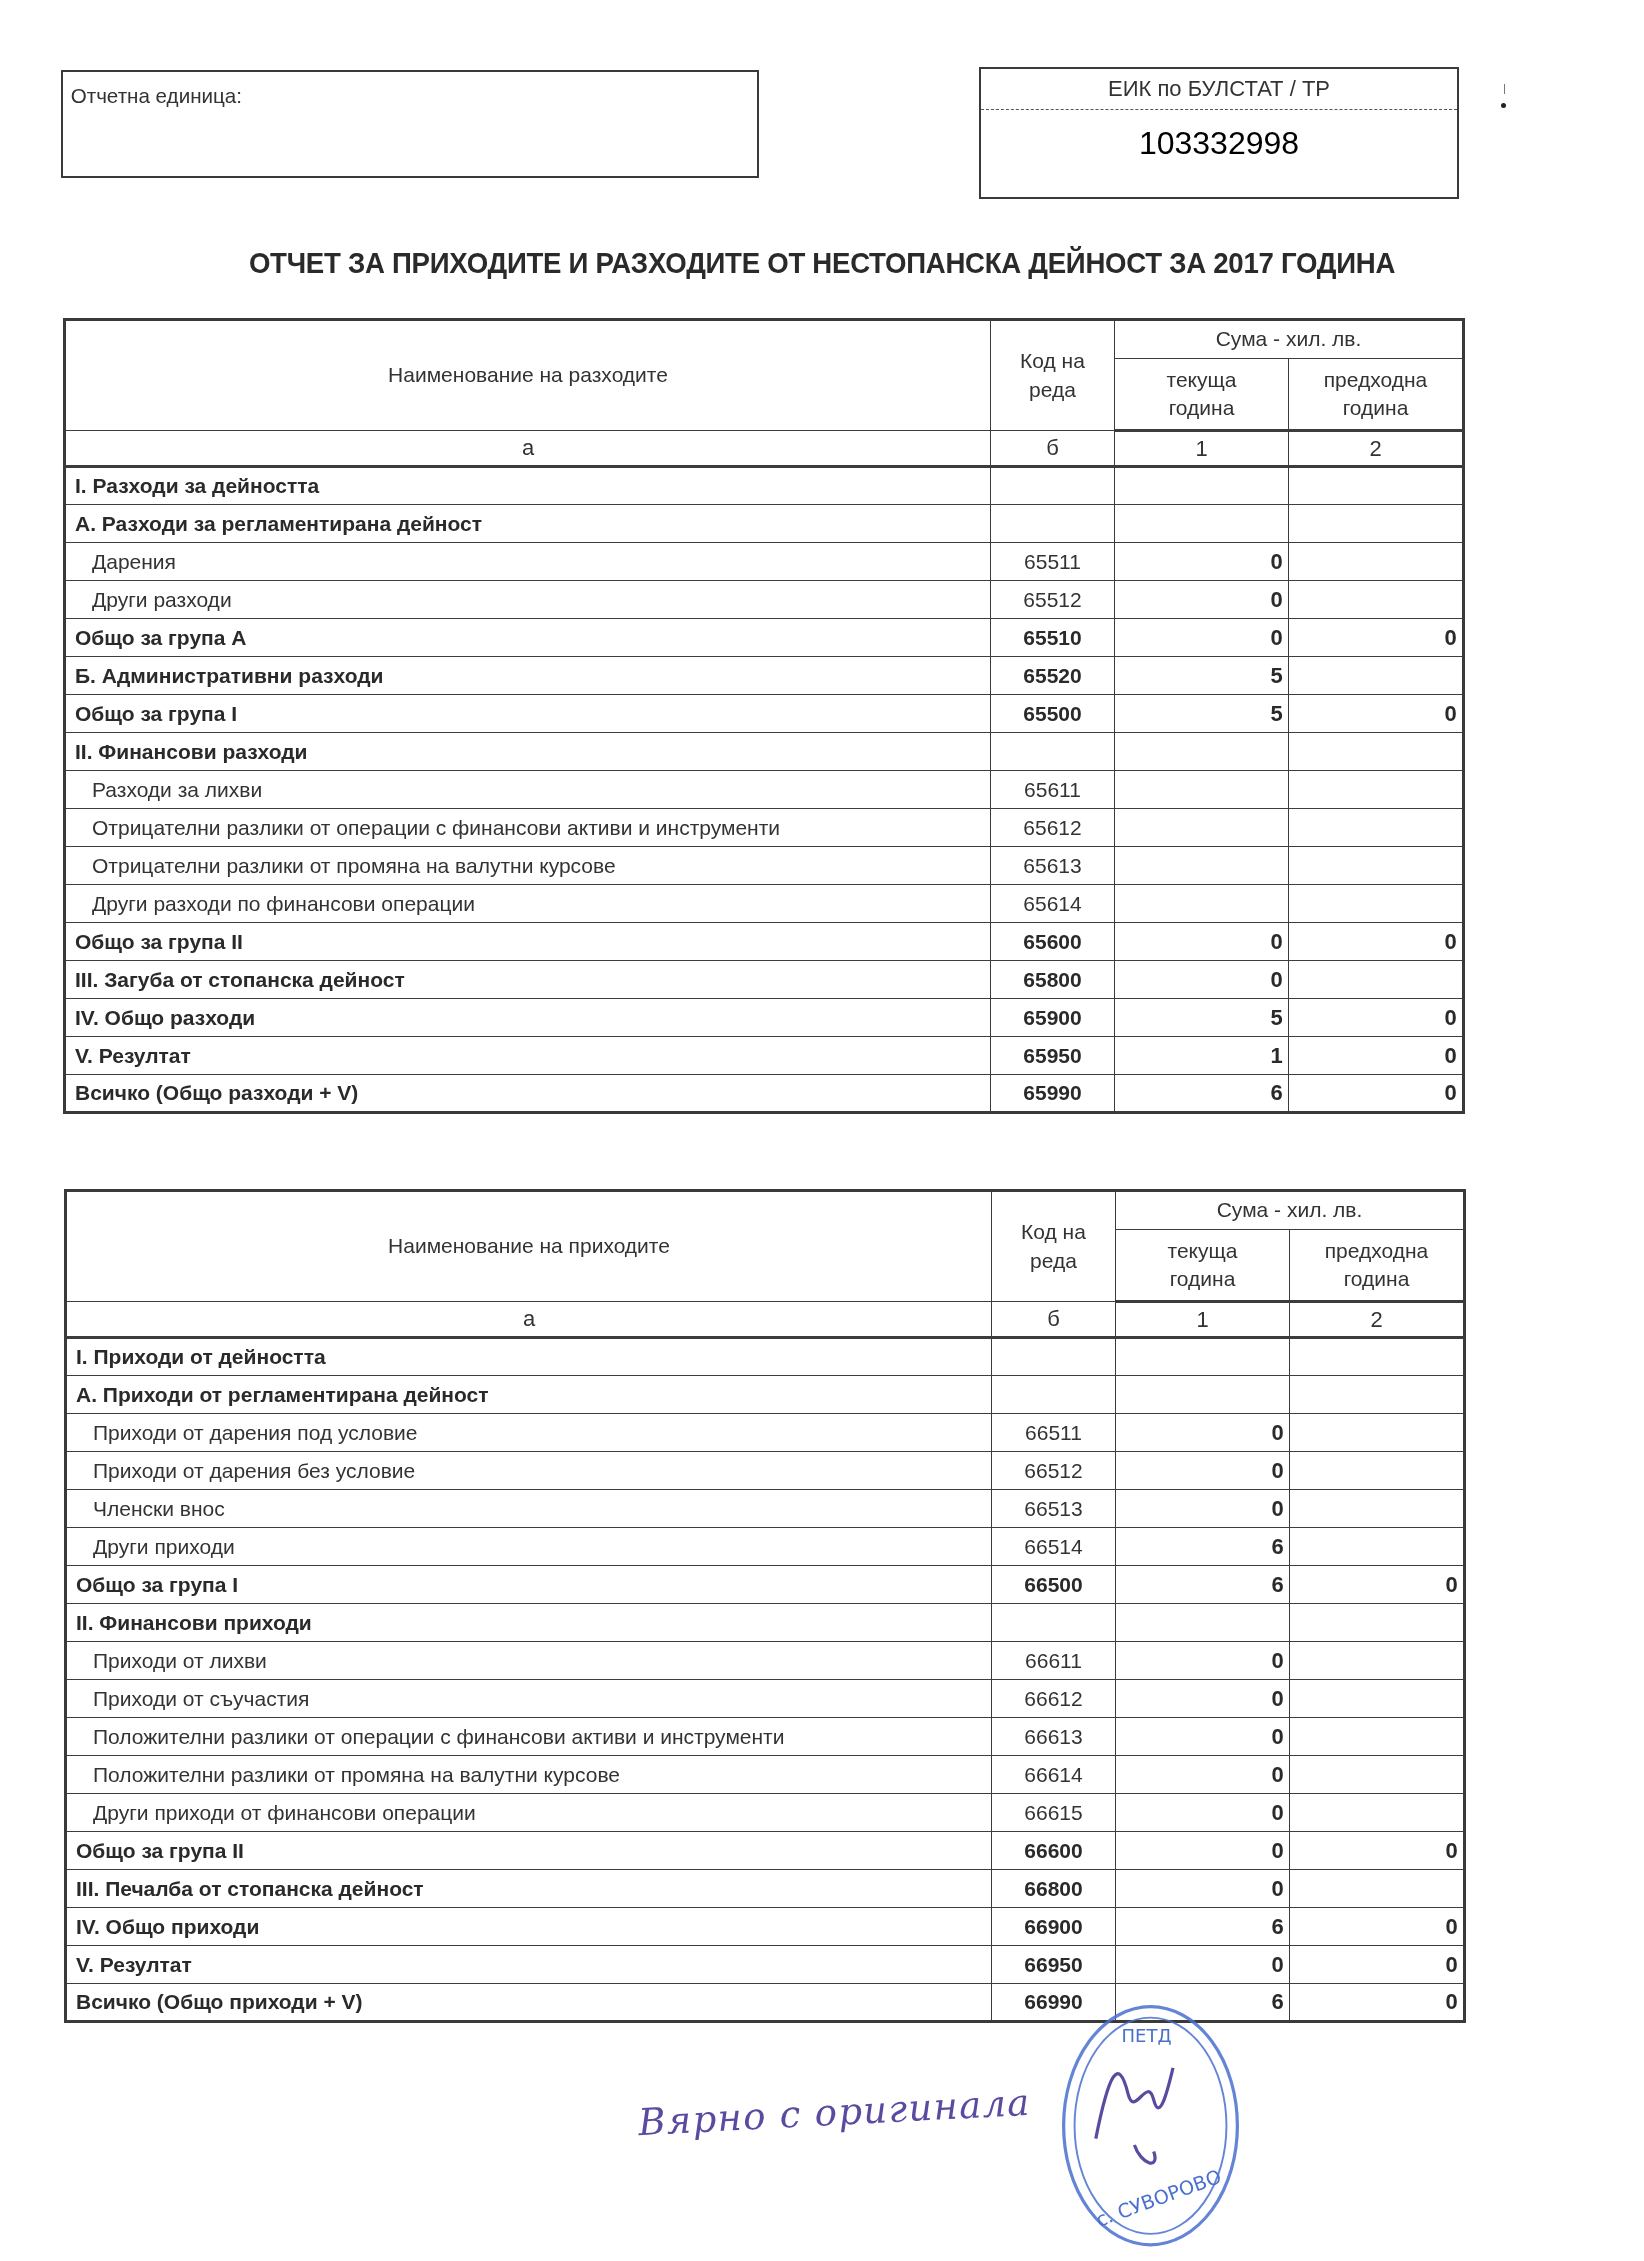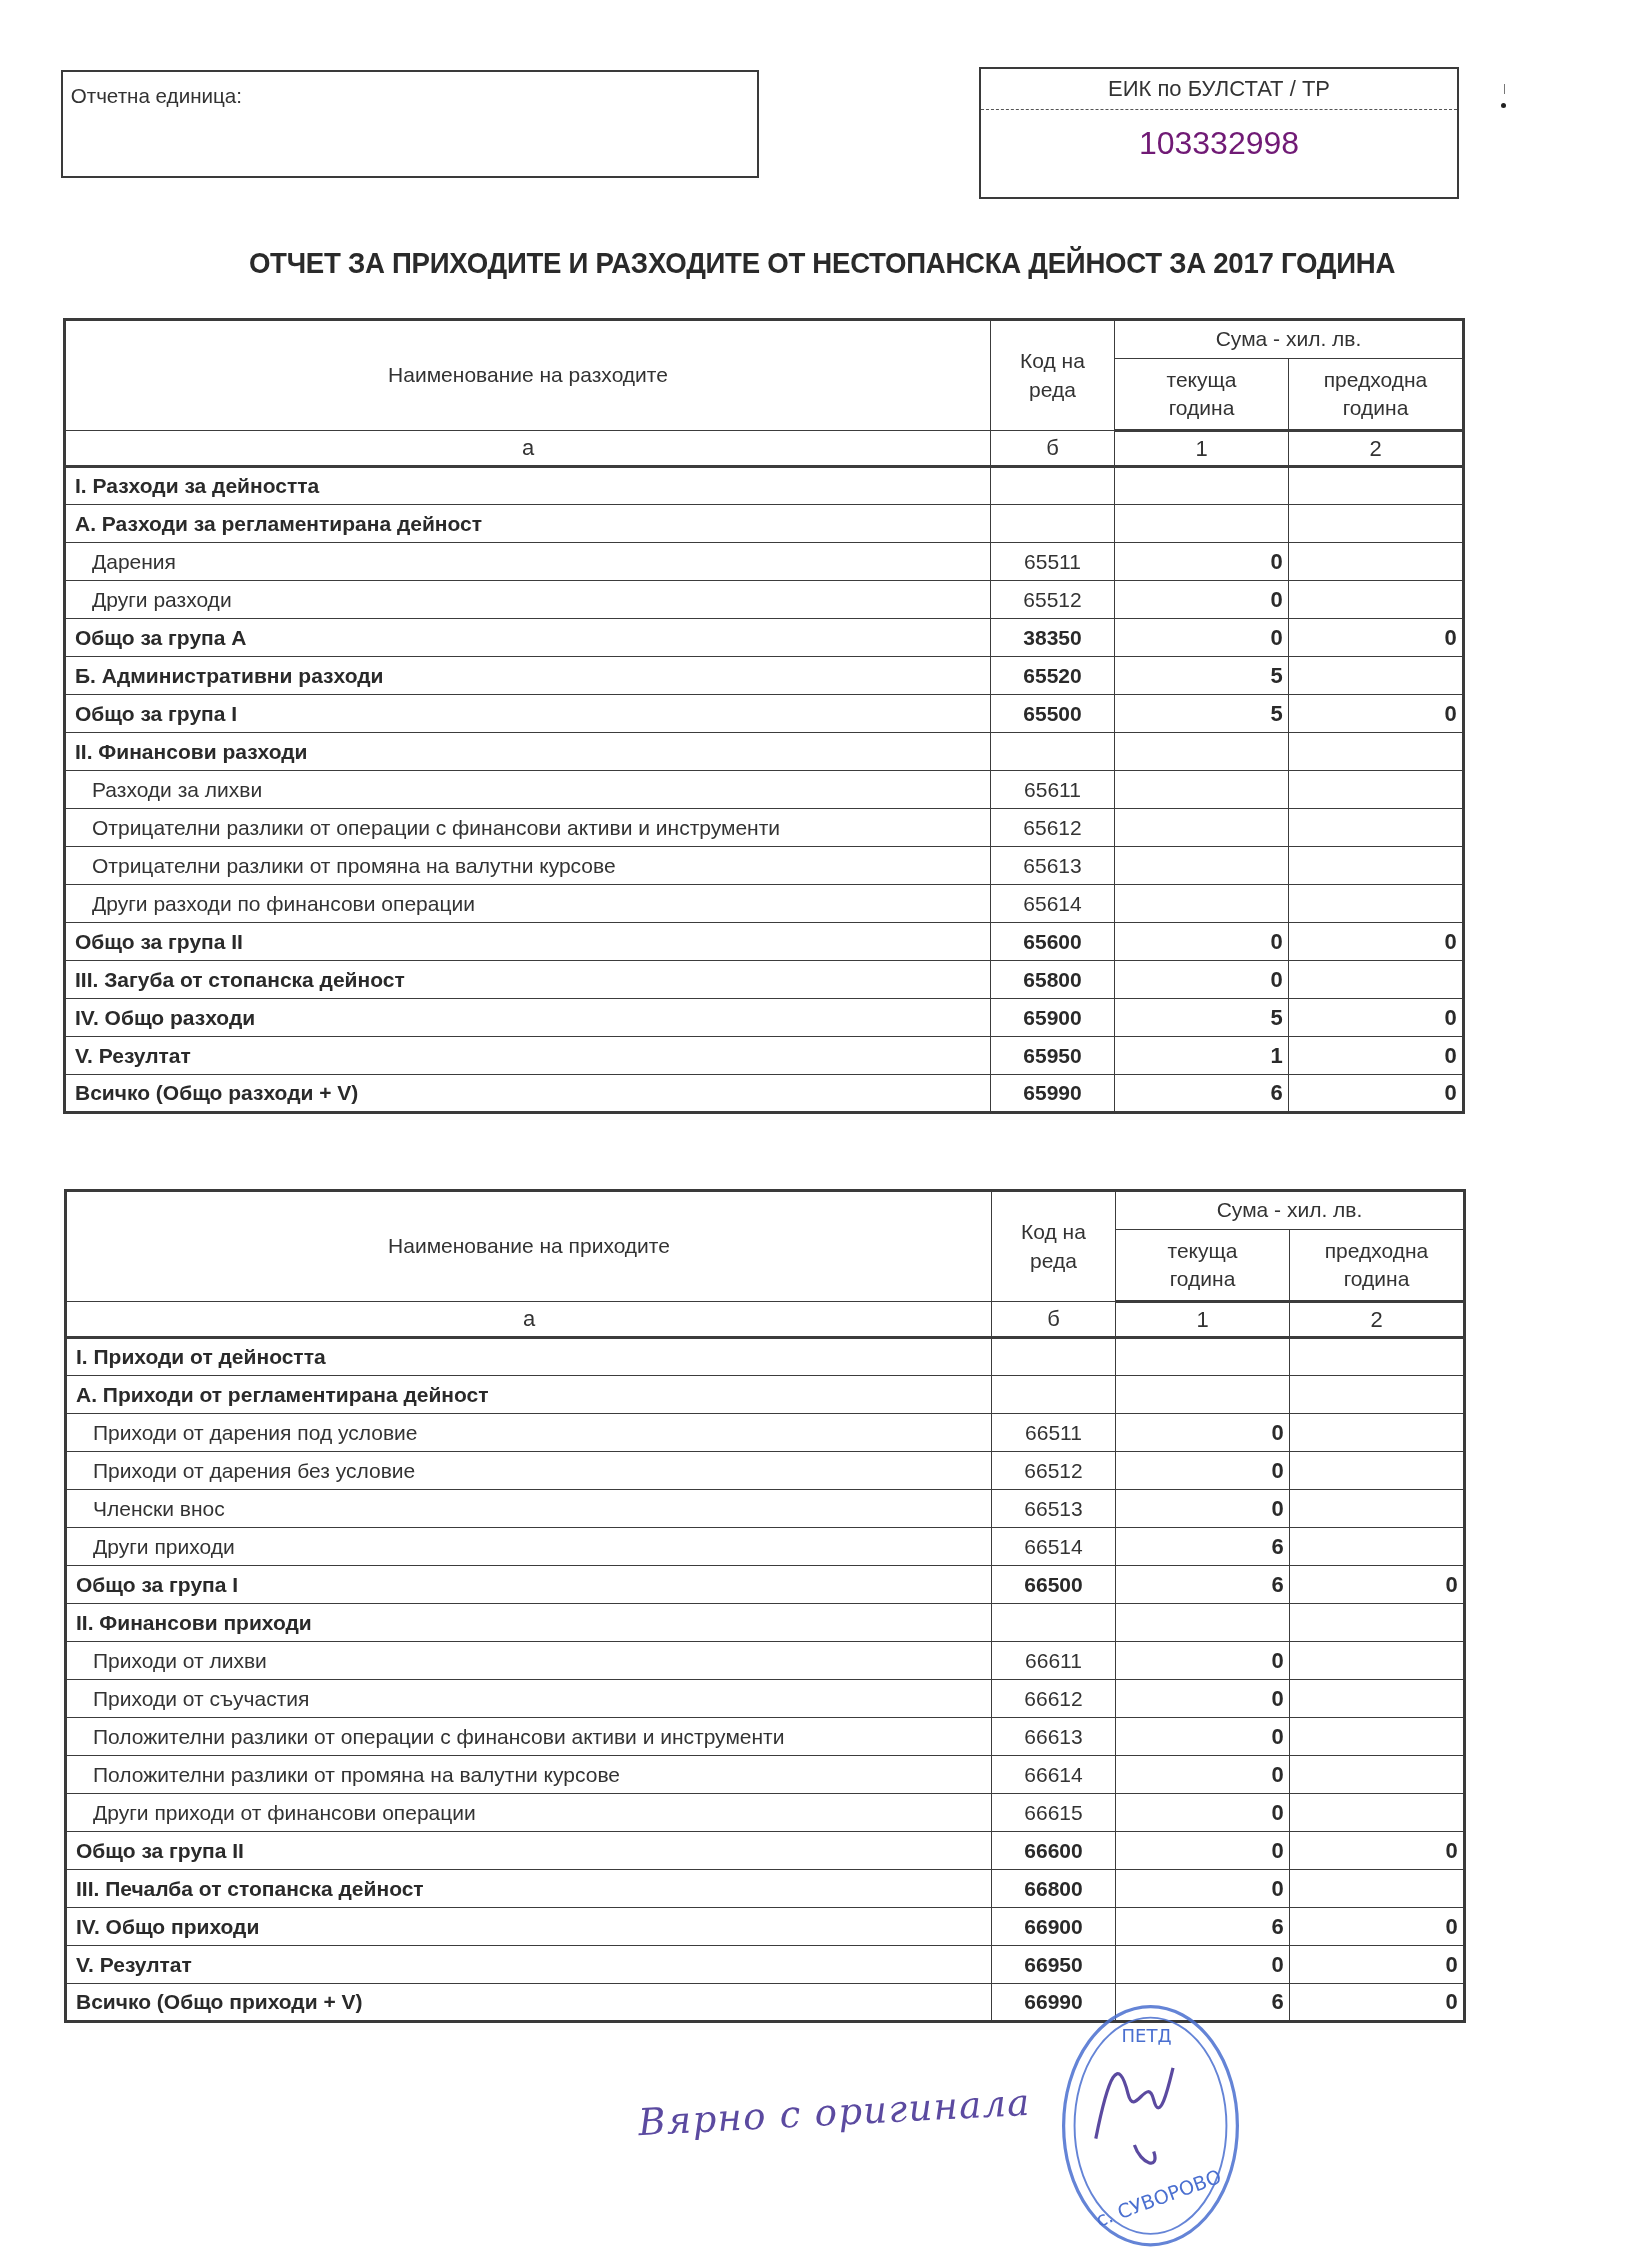"103332998" #eik-box .val { color: #701a75 -> #000000 }
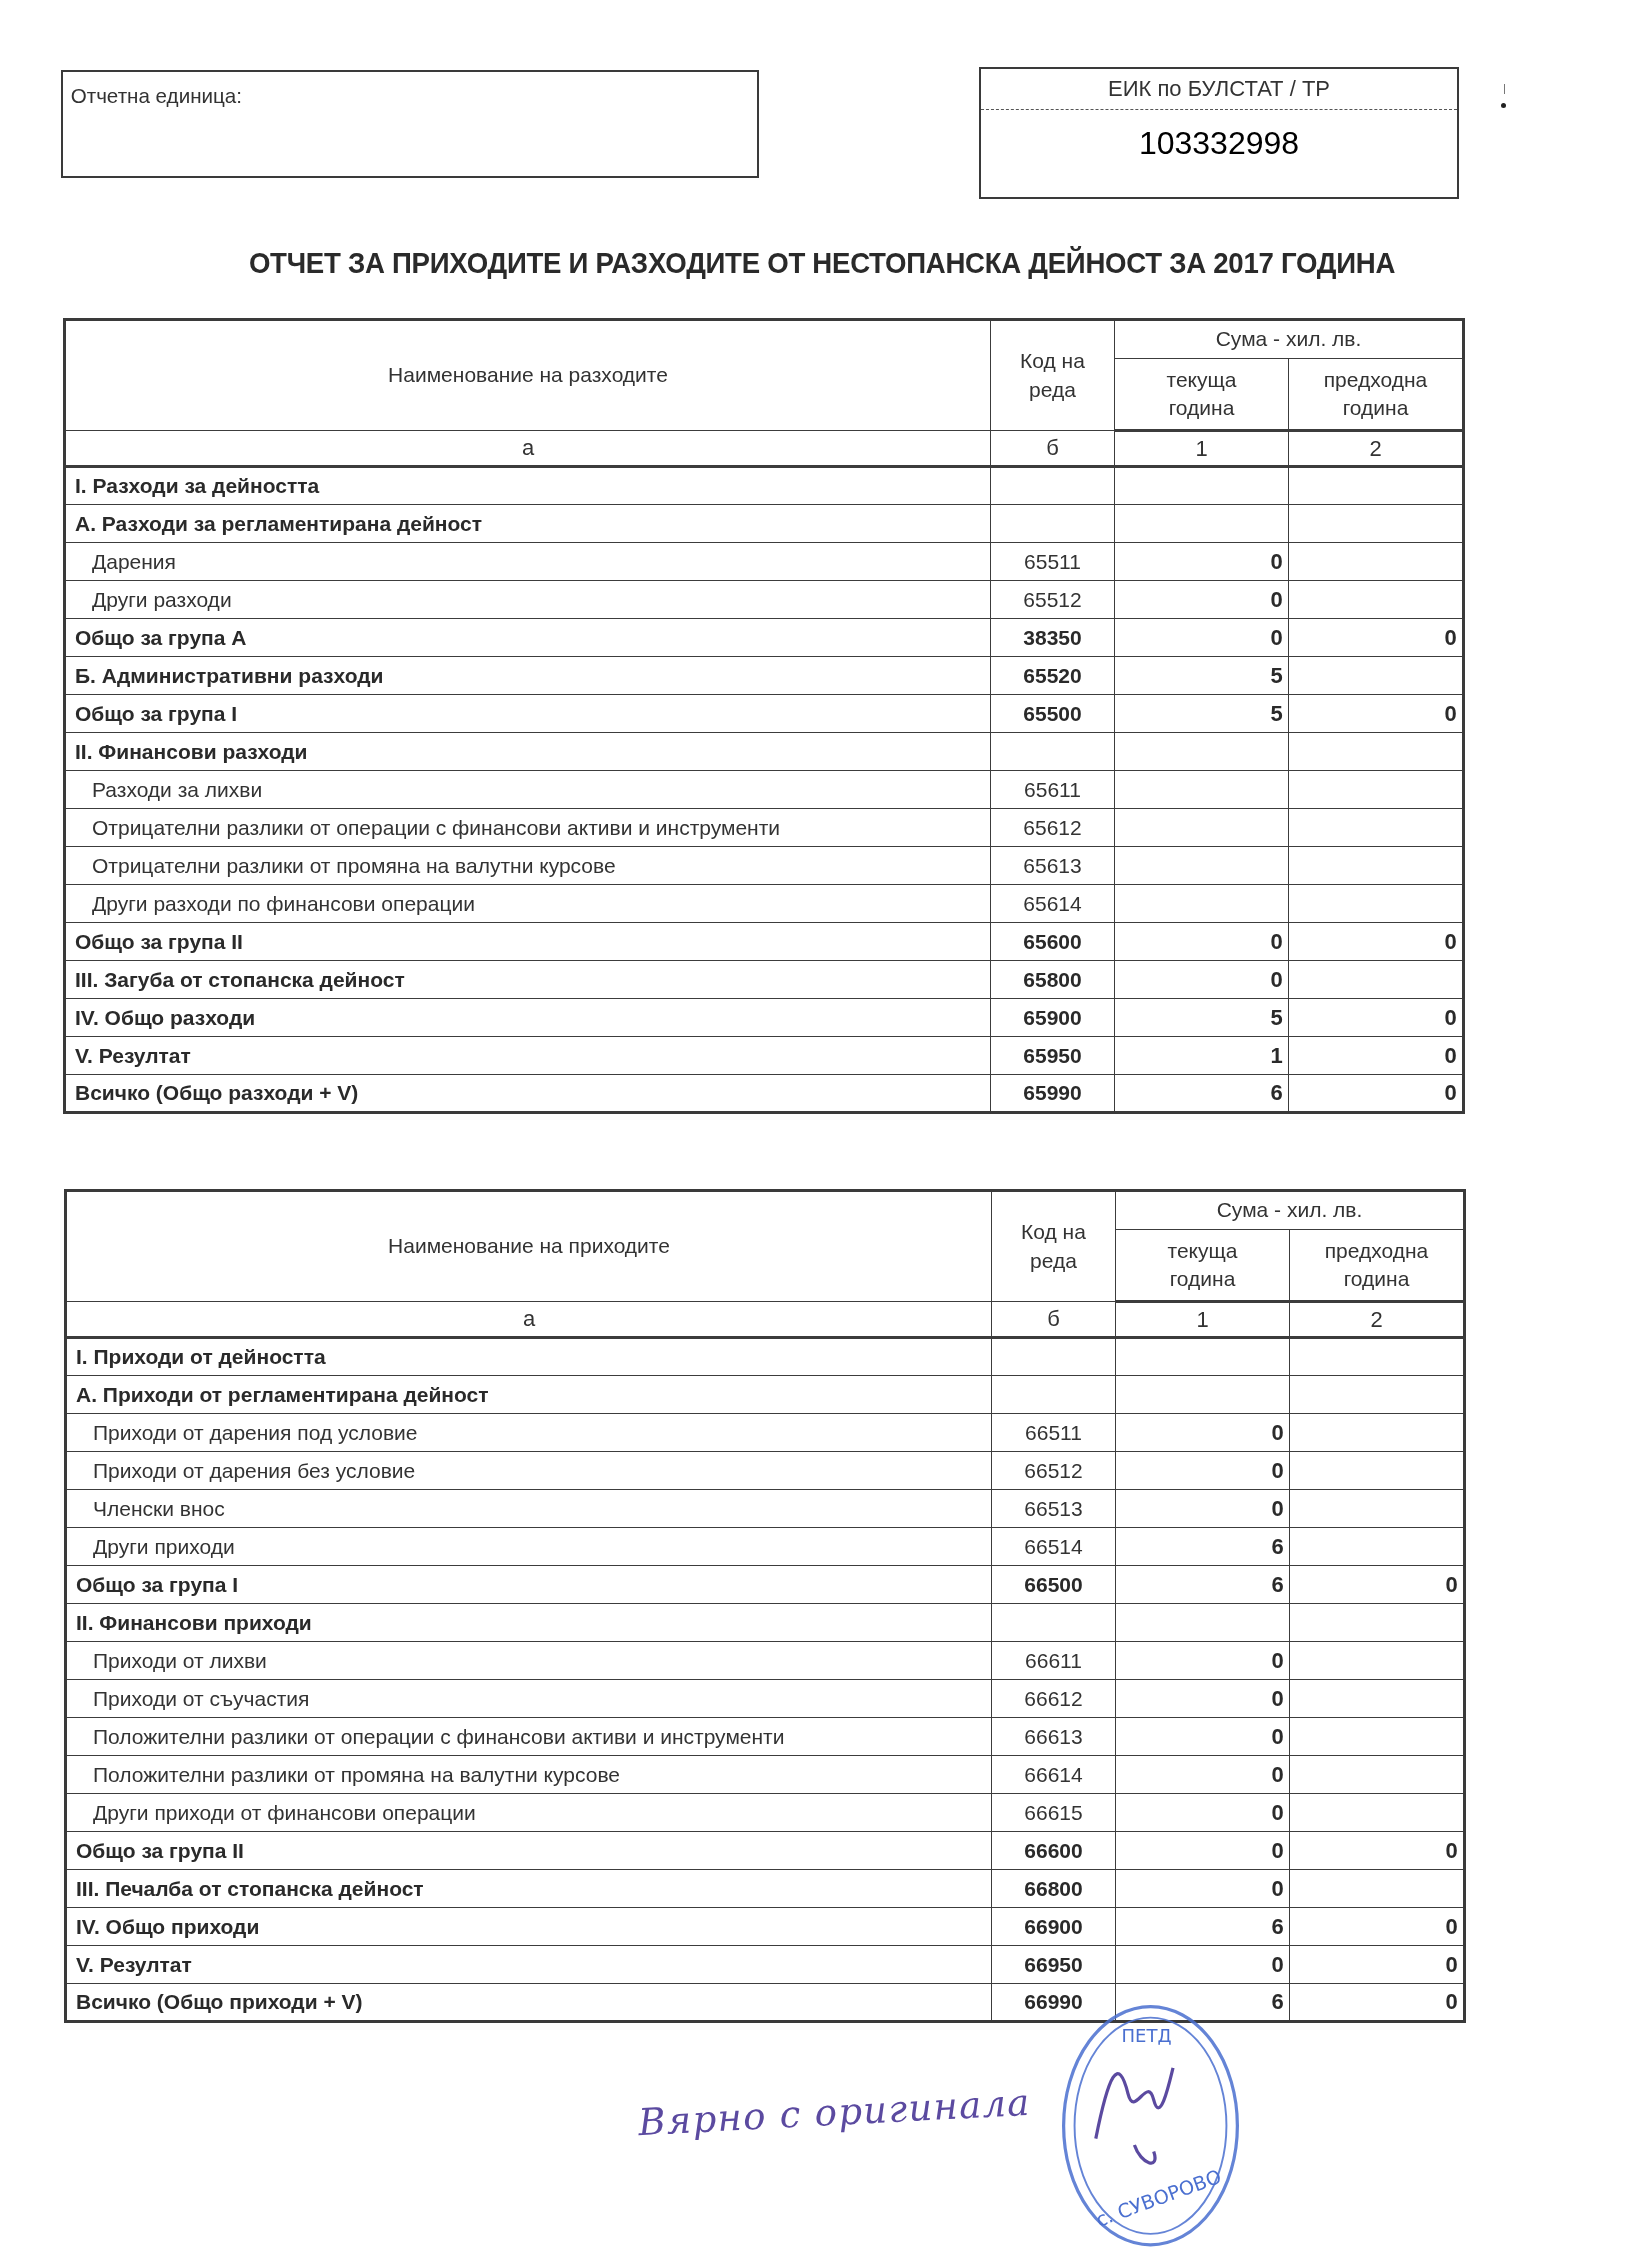"38350" td.code { text: 38350 -> 65510 }
